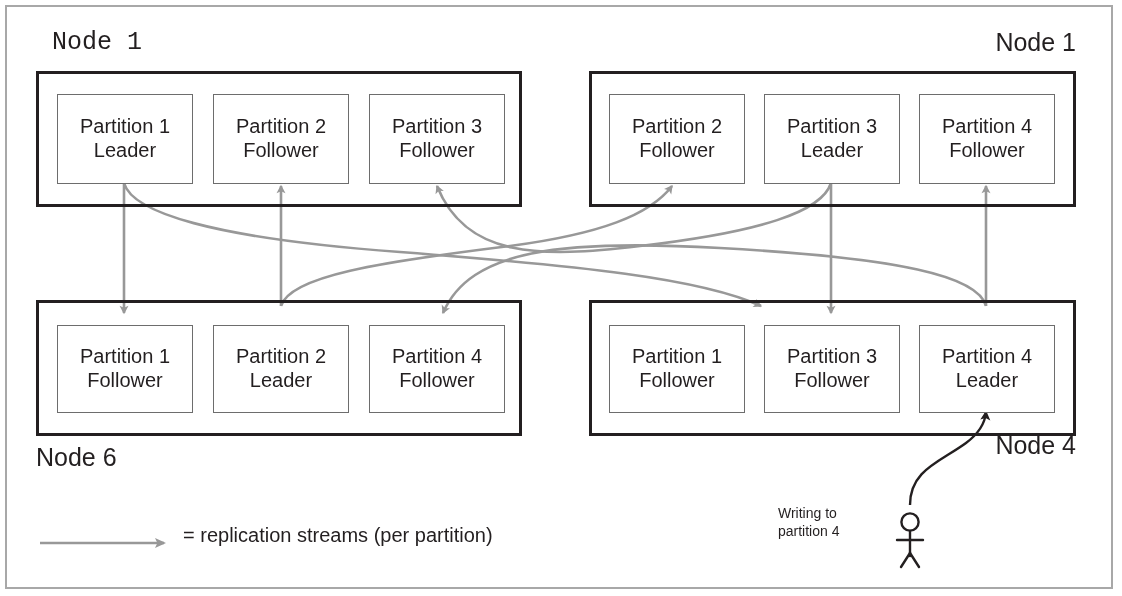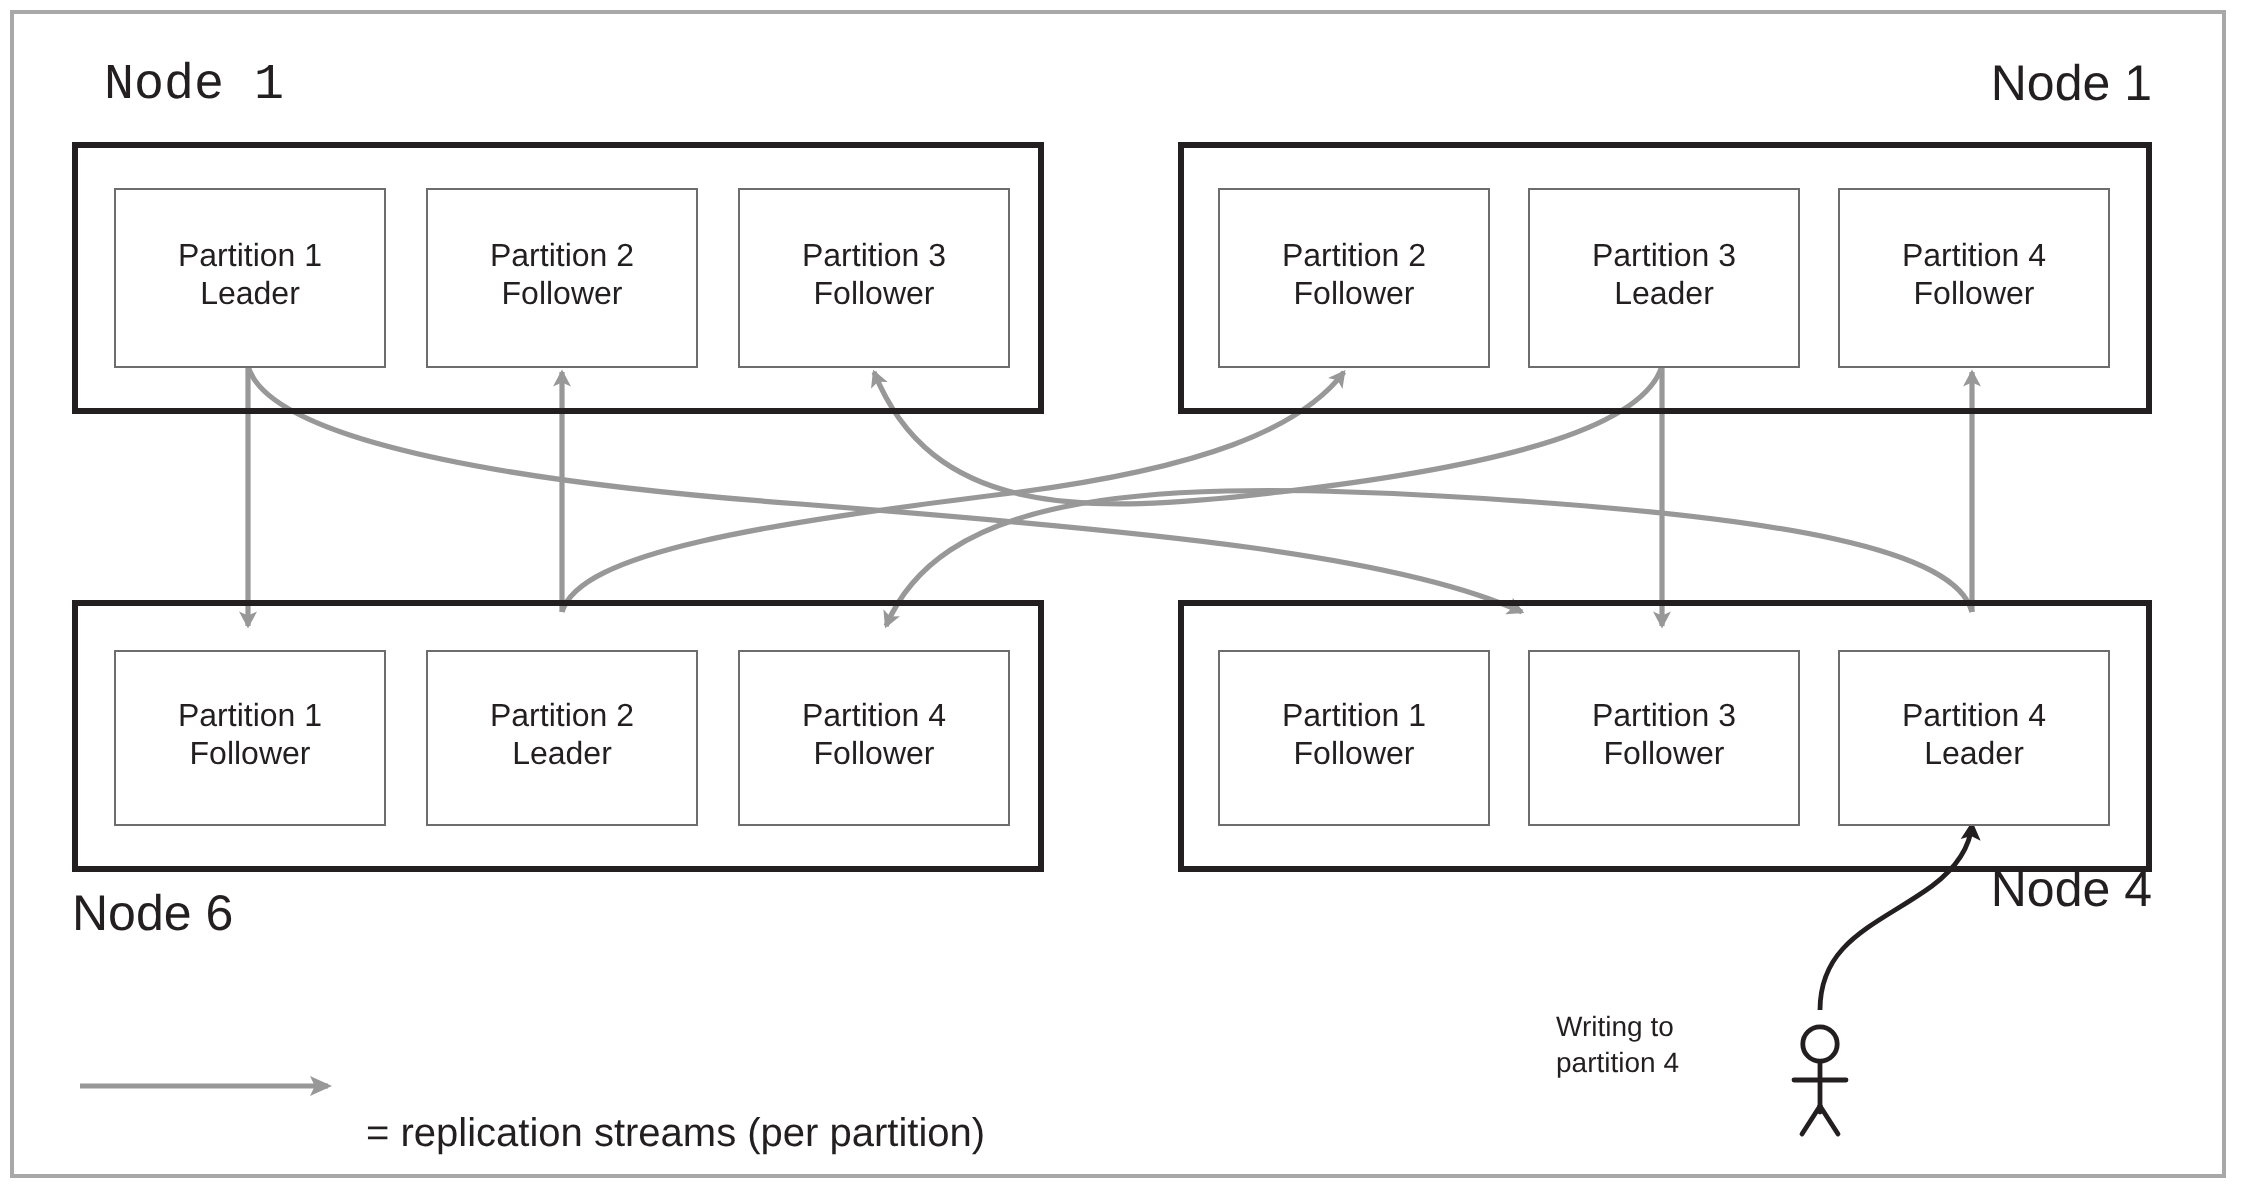"Partition 1" .part-box span { font-size: 16px -> 20px }
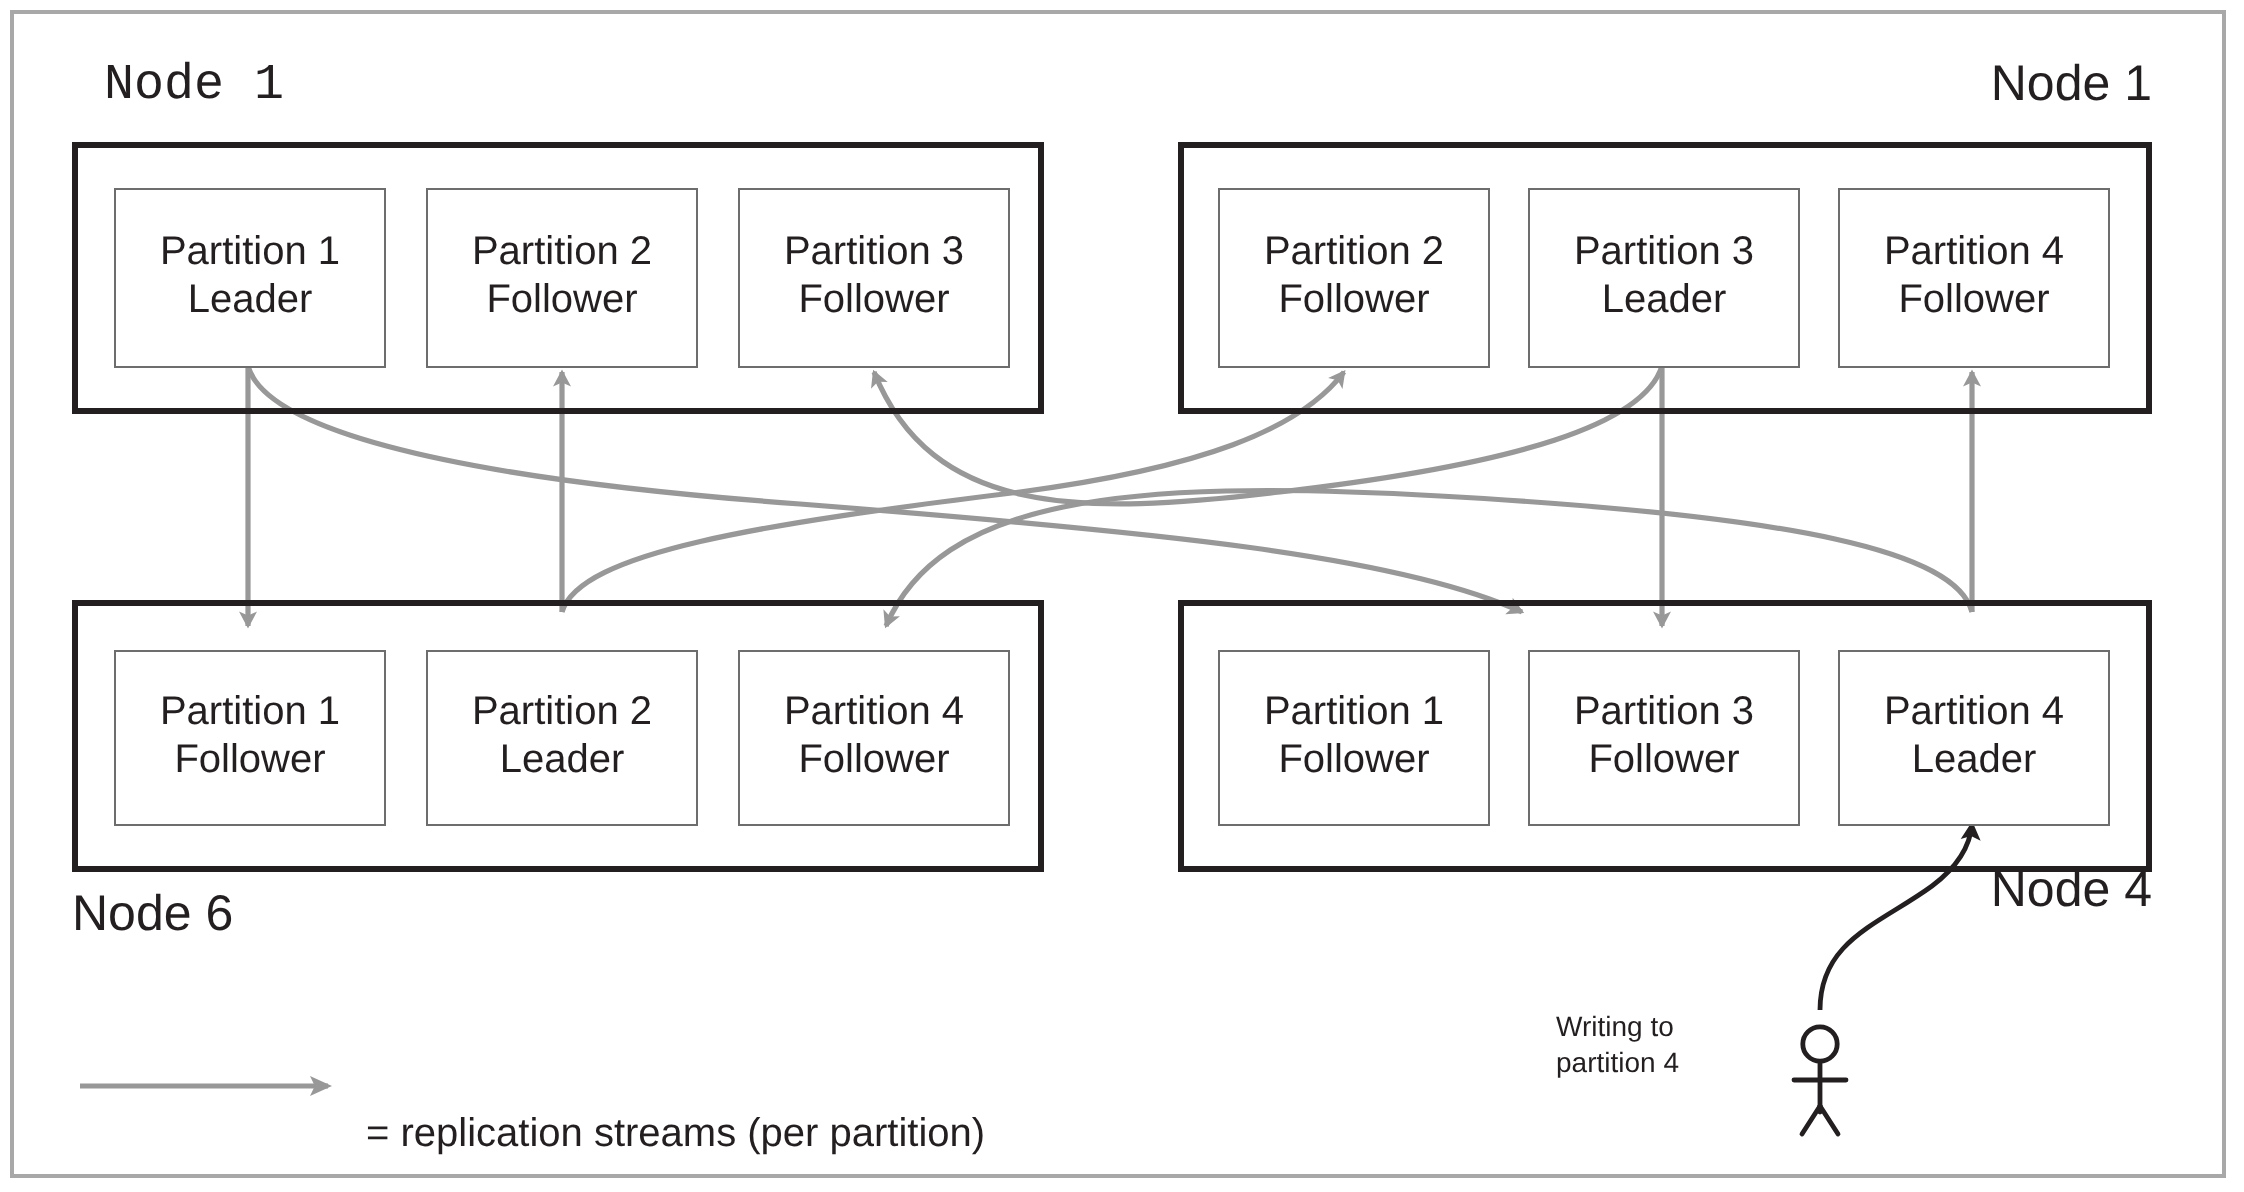"= replication streams (per partition)" #legend-text { top: 556px -> 524px }
